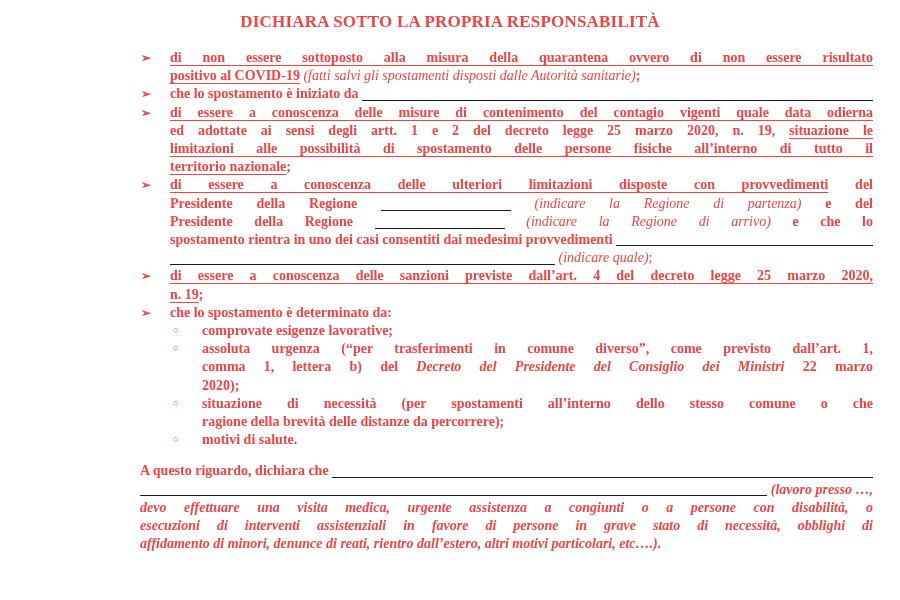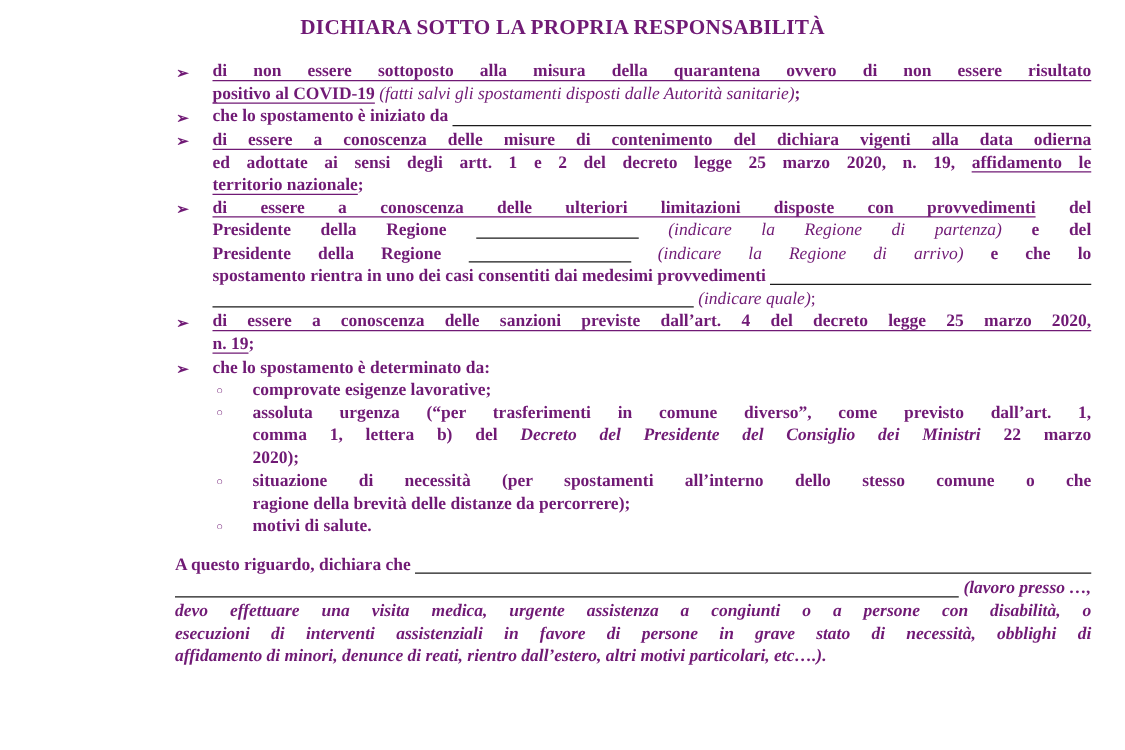"DICHIARA SOTTO LA PROPRIA RESPONSABILITÀ" .page { color: #701a75 -> #ef4444 }
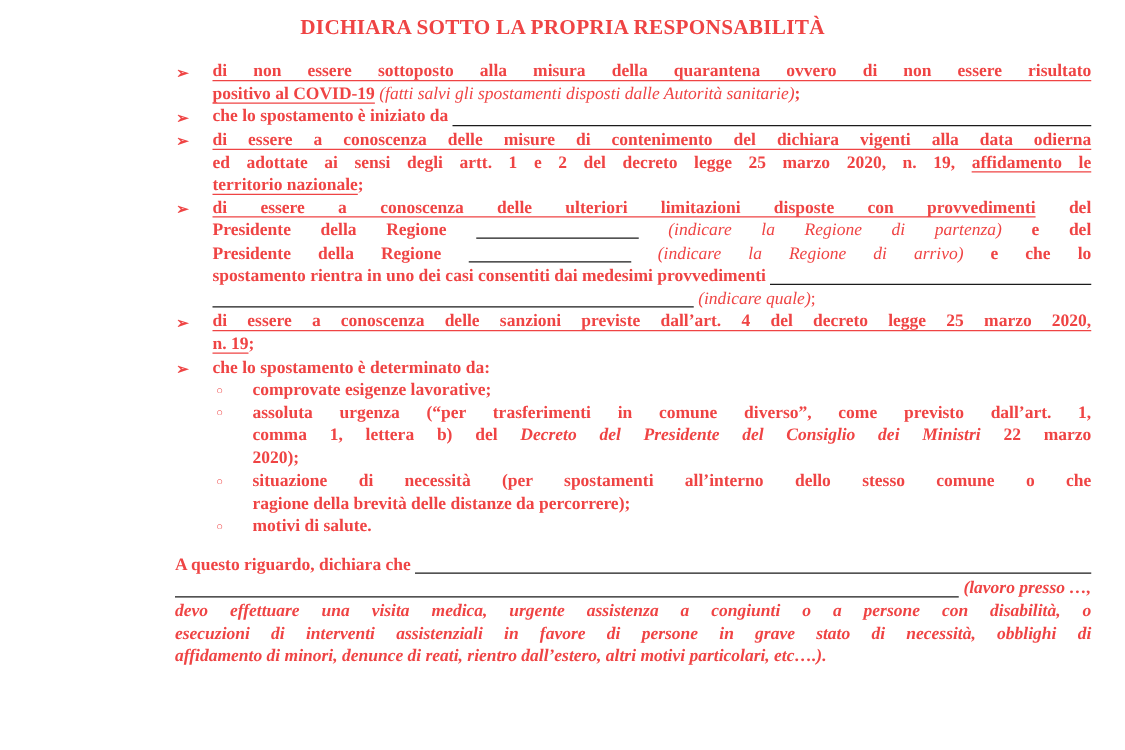"di essere a conoscenza delle misure" span.seg { text: dichiara vigenti alla -> contagio vigenti quale }
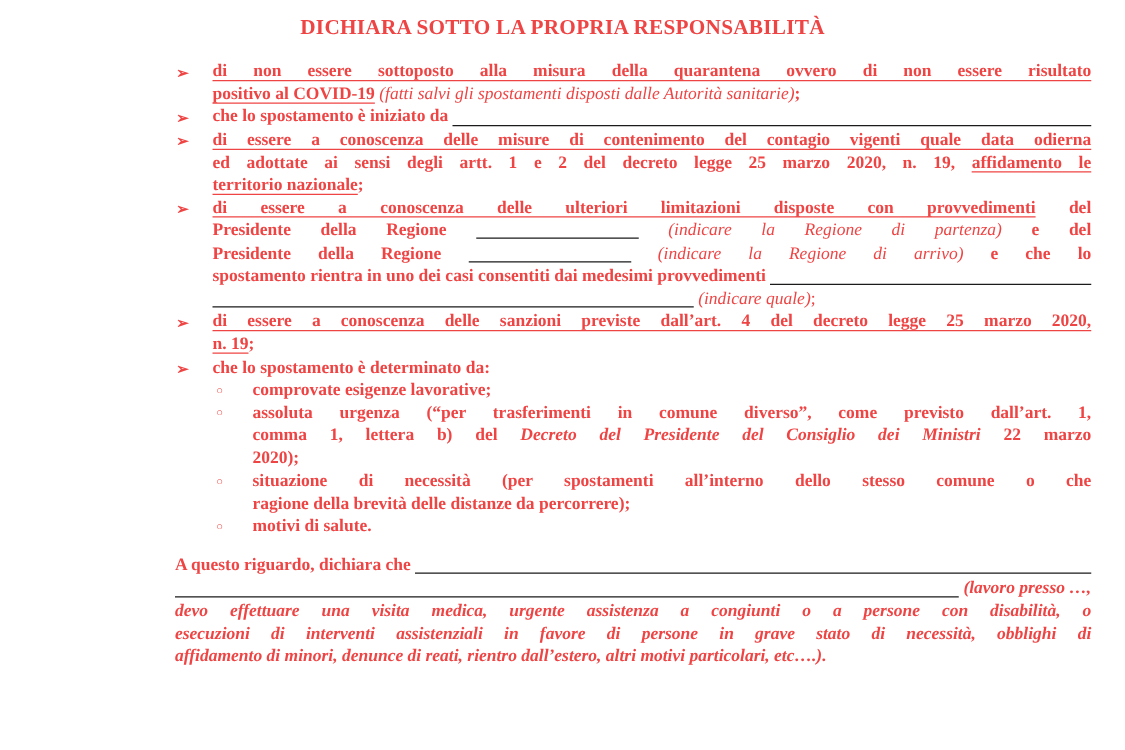"affidamento le" span.seg { text: affidamento -> situazione }
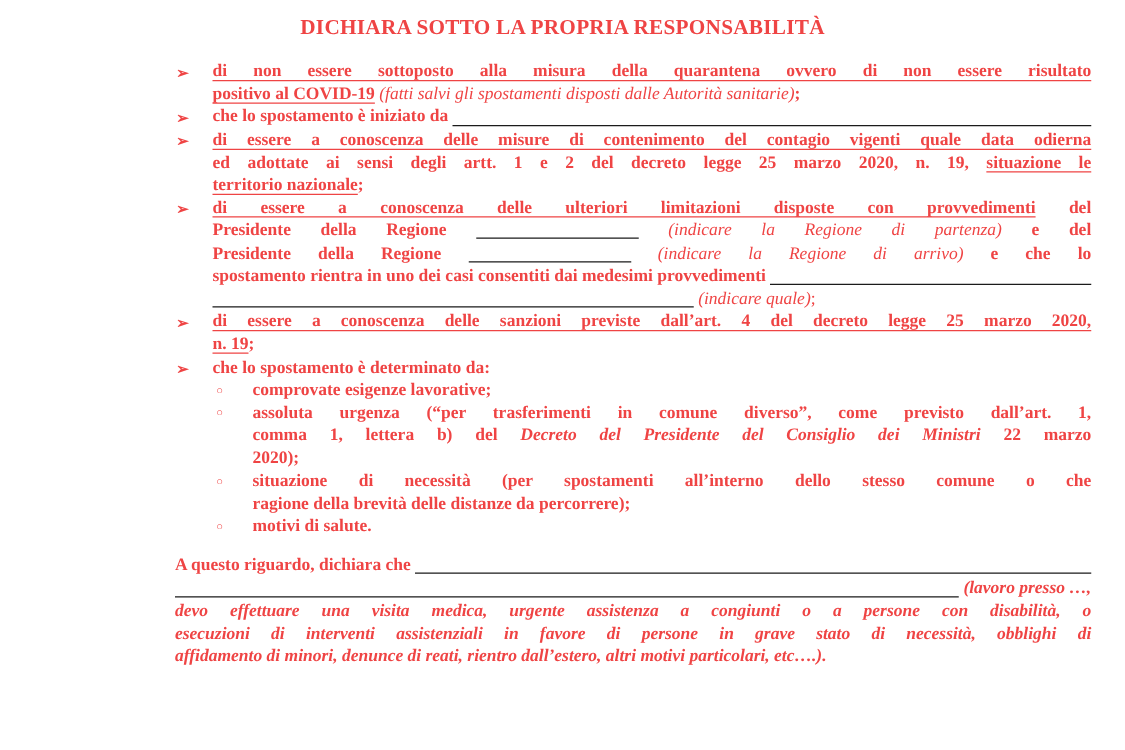"limitazioni alle possibilità di" div.line { html: none -> <div><span>limitazioni alle possibilità di spostamento delle persone fisiche all’interno di tutto il</span></div> }
